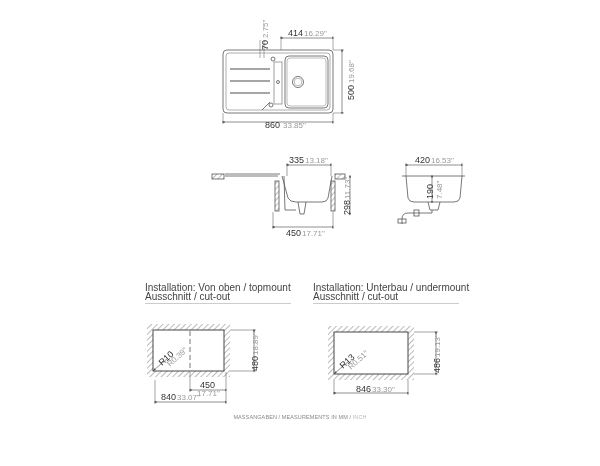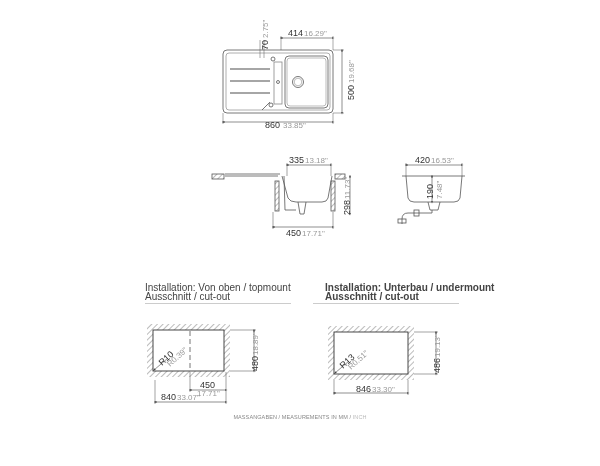"Installation: Unterbau / undermount" div.lbl { font-weight: bold -> none; left: 325px -> 313px }
